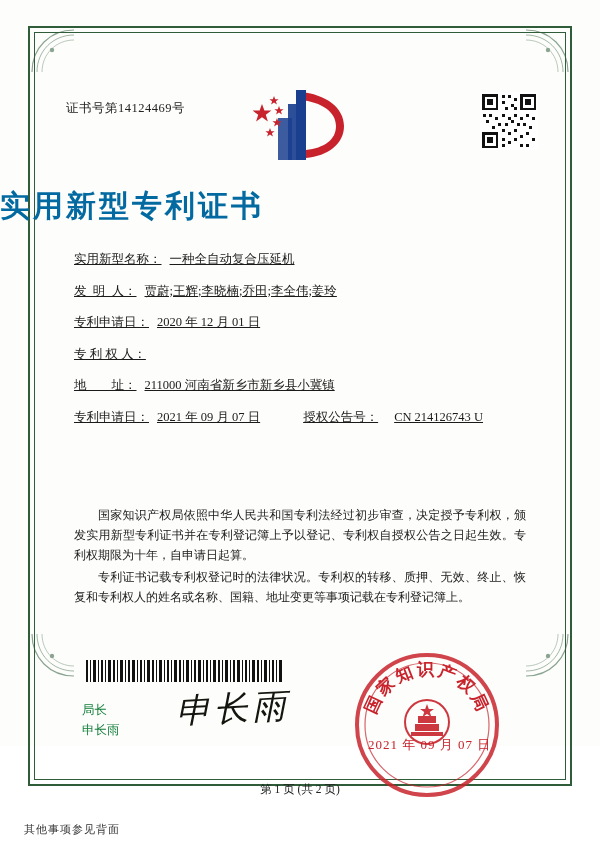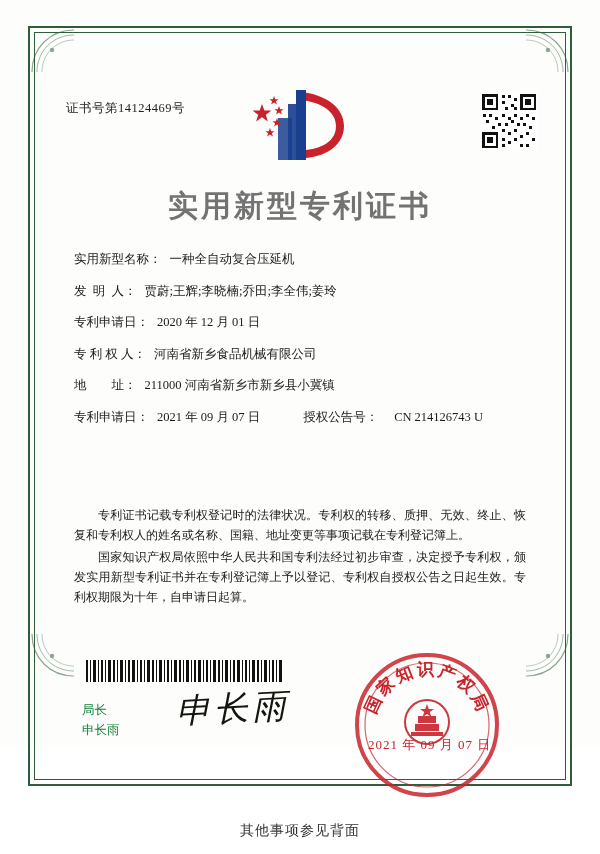"实用新型专利证书" .title { color: #737373 -> #0369a1; text-align: center -> left }
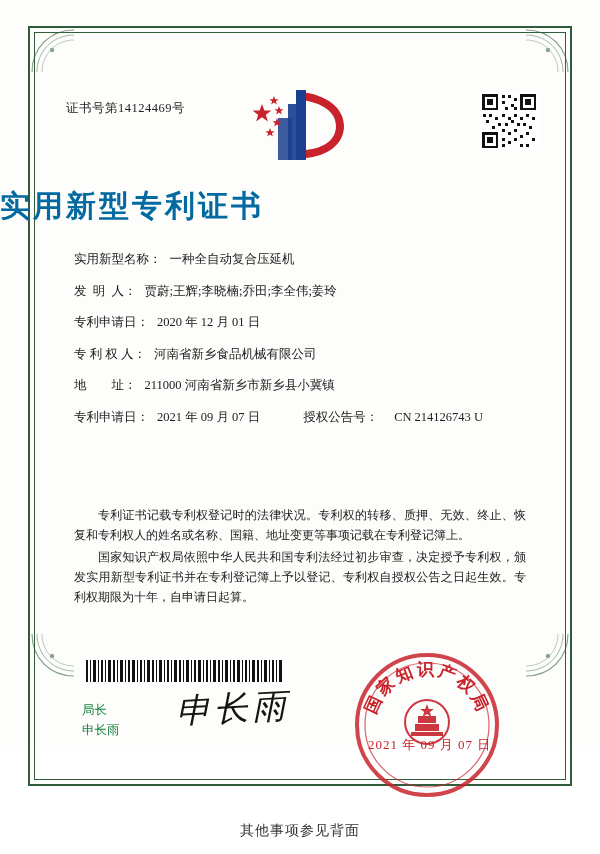"实用新型名称：" .field-row { text-decoration: none -> underline }
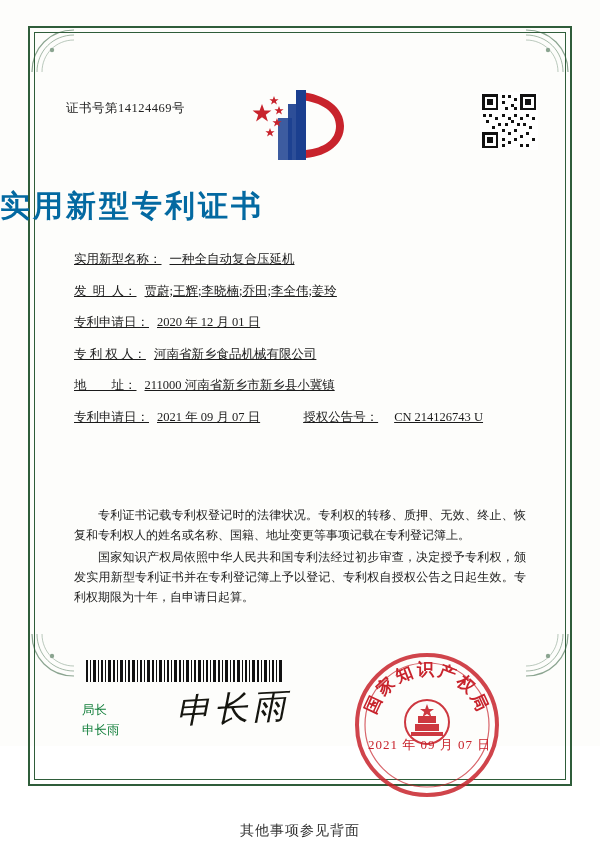"河南省新乡食品机械有限公司" span.field-value { html: <span>河南省新乡食品机械有限公司</span> -> none }
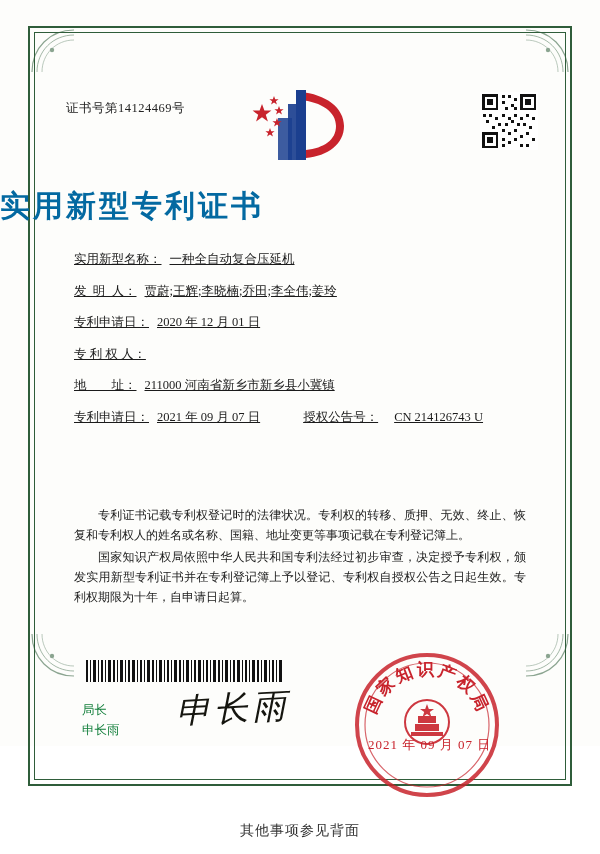"专利证书记载专利权登记时的法律状况。专利权的转移、质押、无效、终止、恢复和专利权" p { order: before "国家知识产权局依照中华人民共和国专利法经过初步审查，决定授予专利权，颁发实用新型" -> after "国家知识产权局依照中华人民共和国专利法经过初步审查，决定授予专利权，颁发实用新型" }
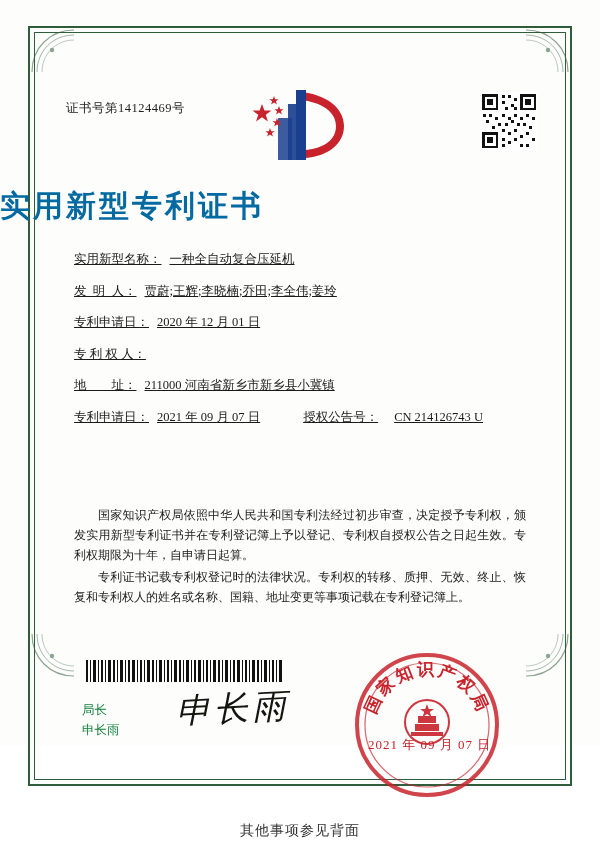"第 1 页 (共 2" div.page-num { html: none -> <div>第 1 页 (共 2 页)</div> }
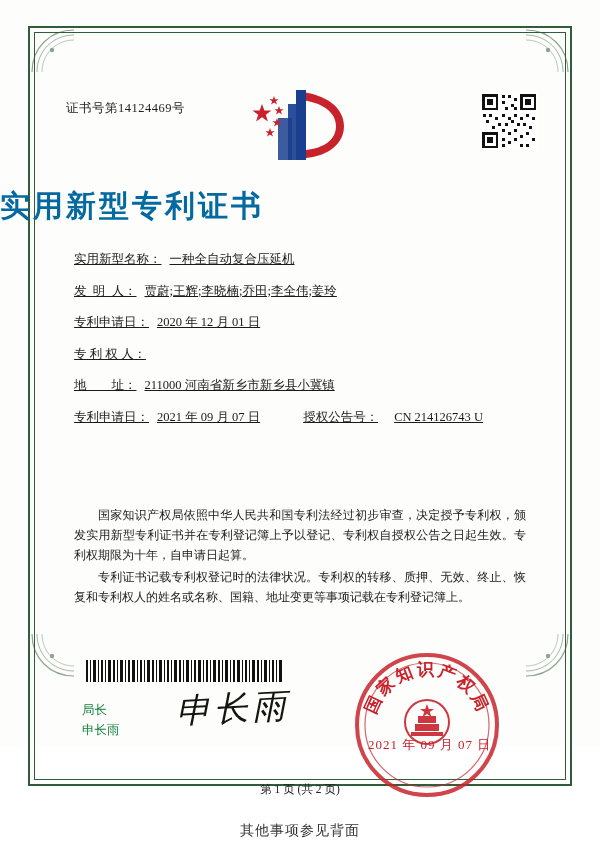"其他事项参见背面" .footer-note { font-size: 14px -> 11px; padding-left: none -> 24px; text-align: center -> none }
